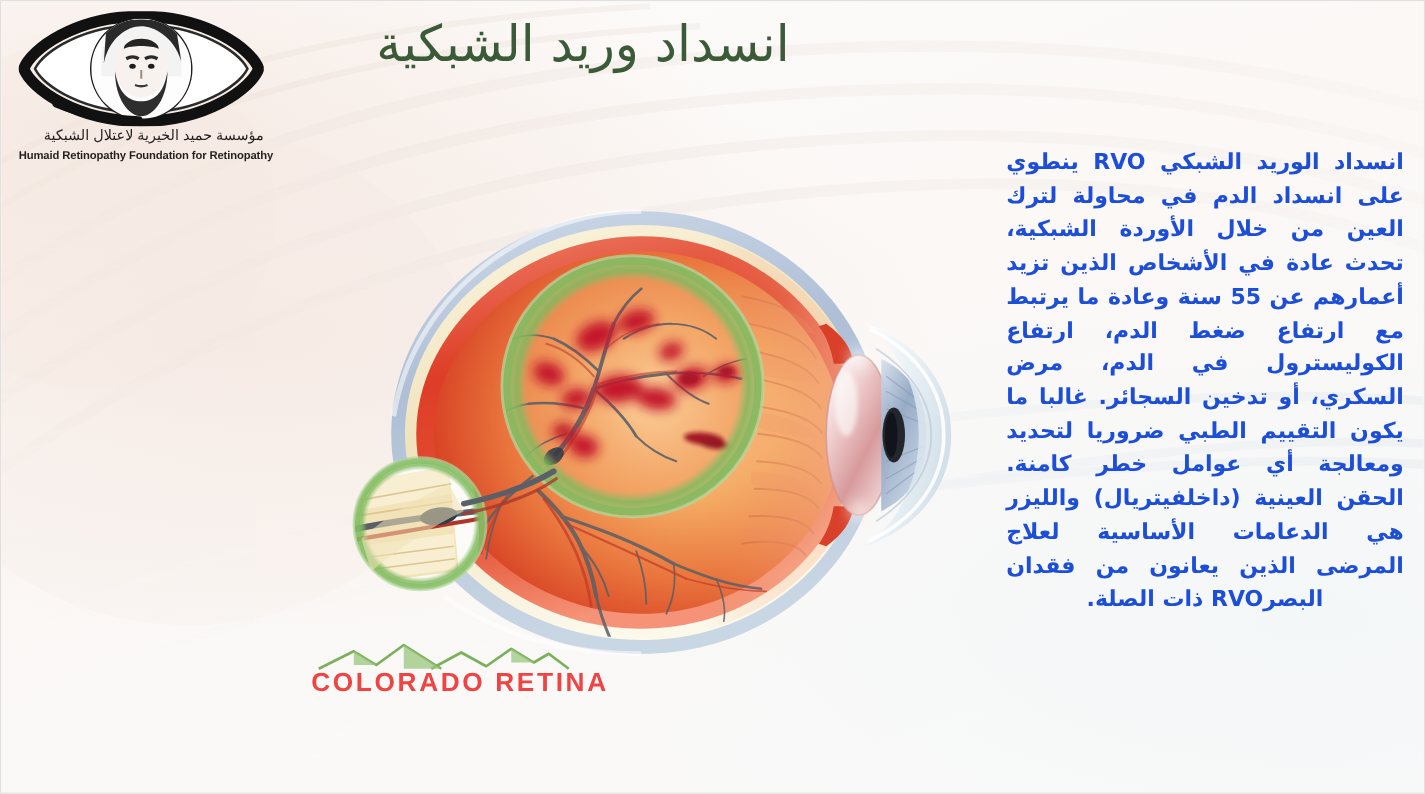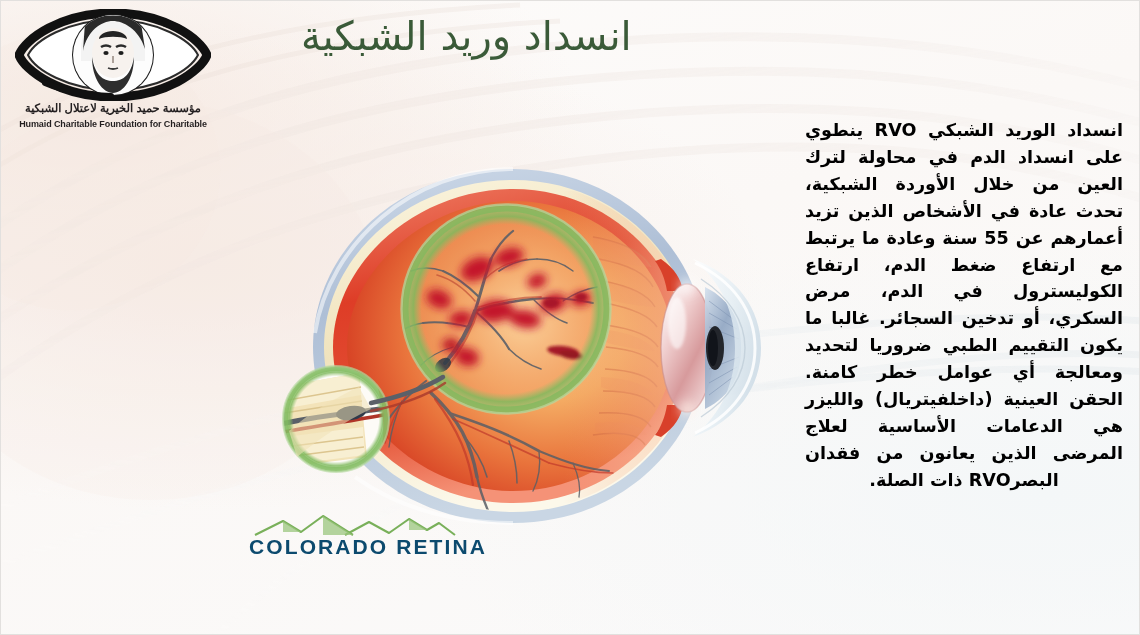"مؤسسة حميد الخيرية لاعتلال الشبكية" .logo-arabic { font-weight: bold -> normal; text-align: center -> right }
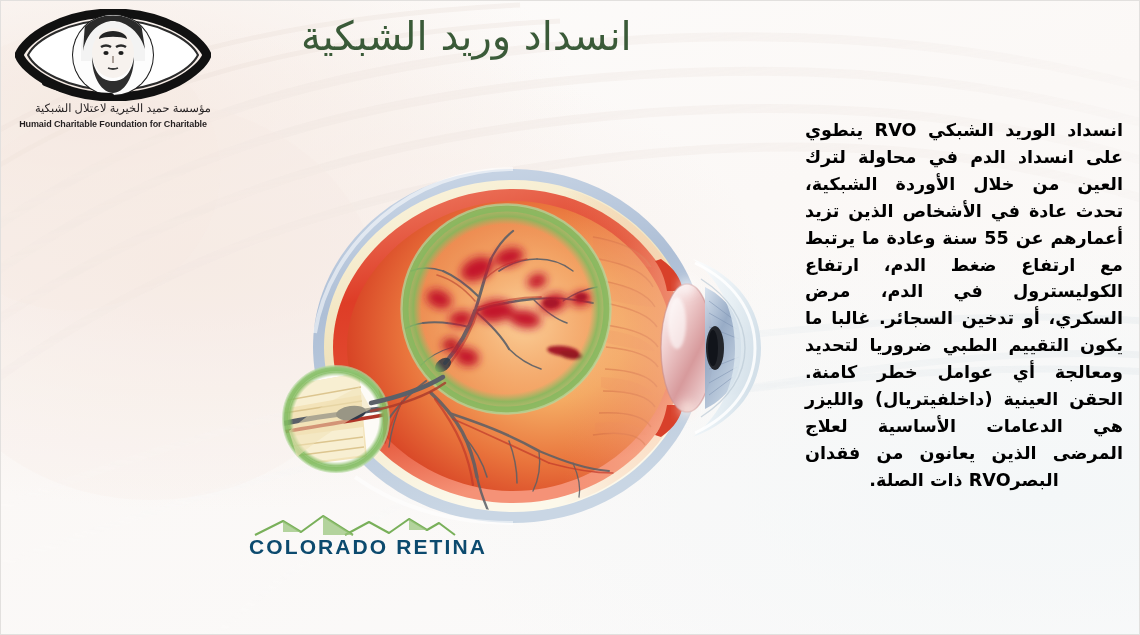"Humaid Charitable Foundation for" div.logo-english { text: Charitable Foundation for Charitable -> Retinopathy Foundation for Retinopathy }
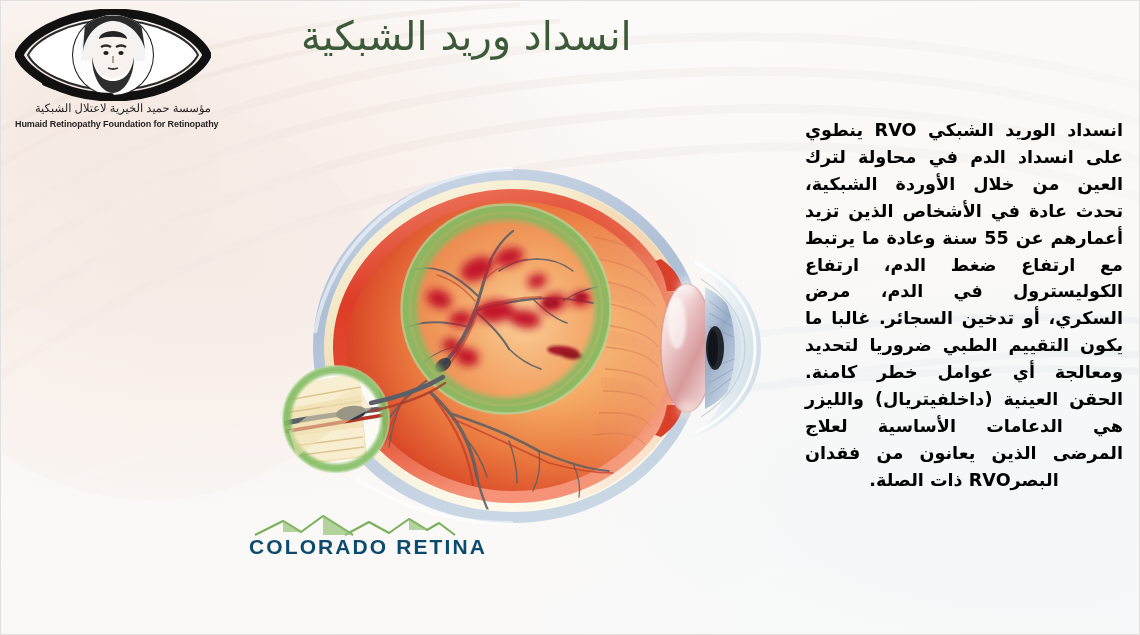"انسداد الوريد الشبكي RVO ينطوي" .body-text { color: #000000 -> #1d4ed8 }
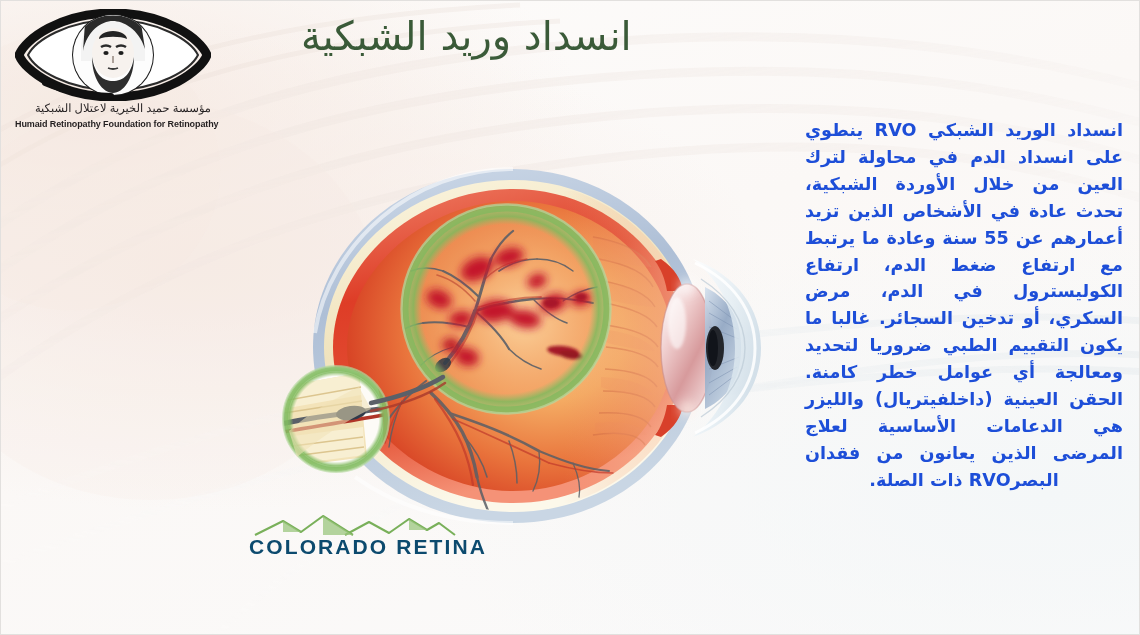"COLORADO RETINA" .cr-text { color: #0c4a6e -> #ef4444 }
